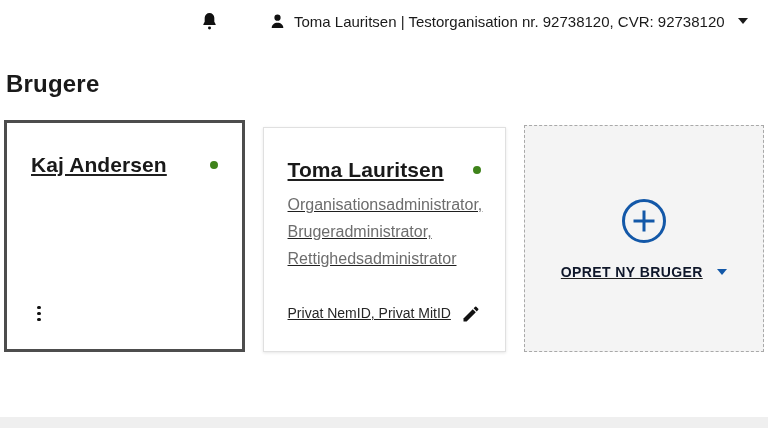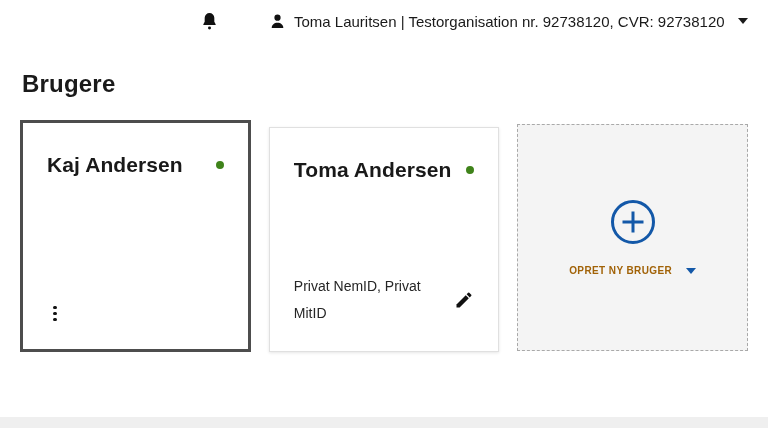"Brugere" main { padding: 0 20px -> 0 4px }
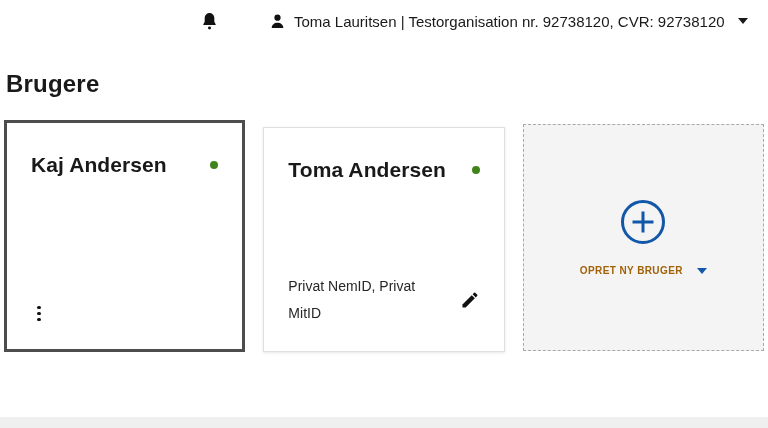"Kaj Andersen" .cards { align-items: center -> flex-end; text-decoration: none -> underline }
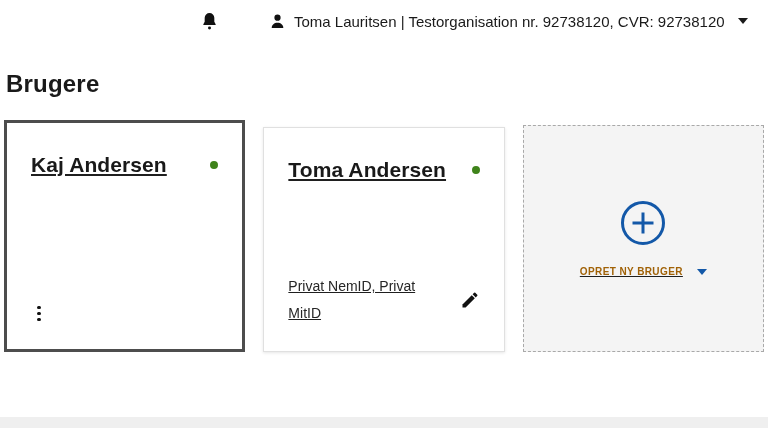"Toma Andersen" span.card-name { text: Andersen -> Lauritsen }
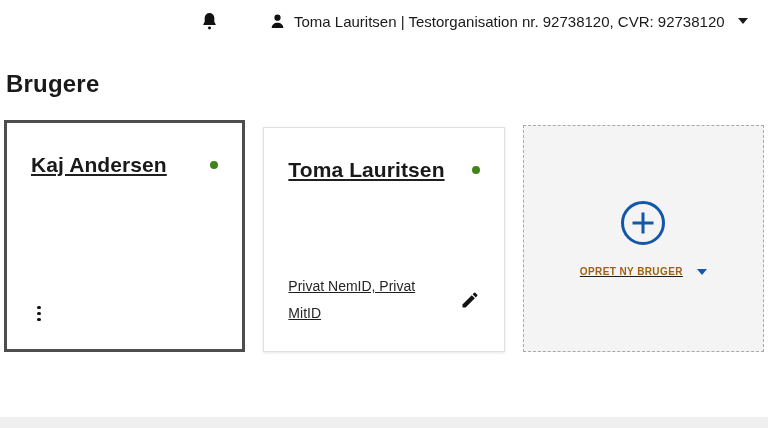"Organisationsadministrator," div.card-roles { html: none -> <div>Organisationsadministrator, Brugeradministrator, Rettighedsadministrator</div> }
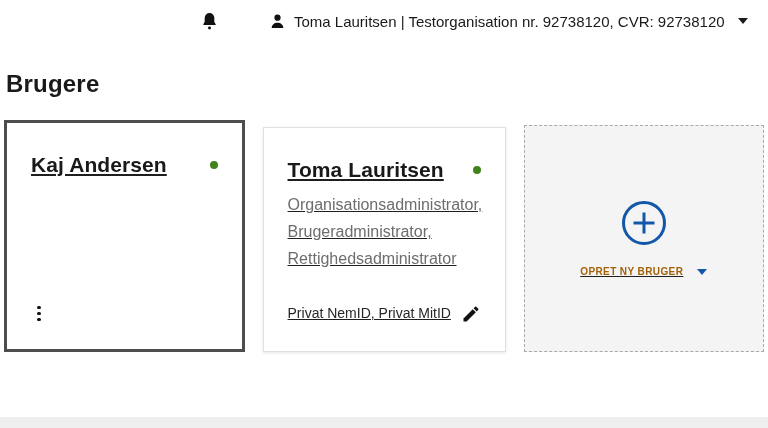"OPRET NY BRUGER" .create-label { color: #a16207 -> #0f172a; font-size: 10px -> 14px }
